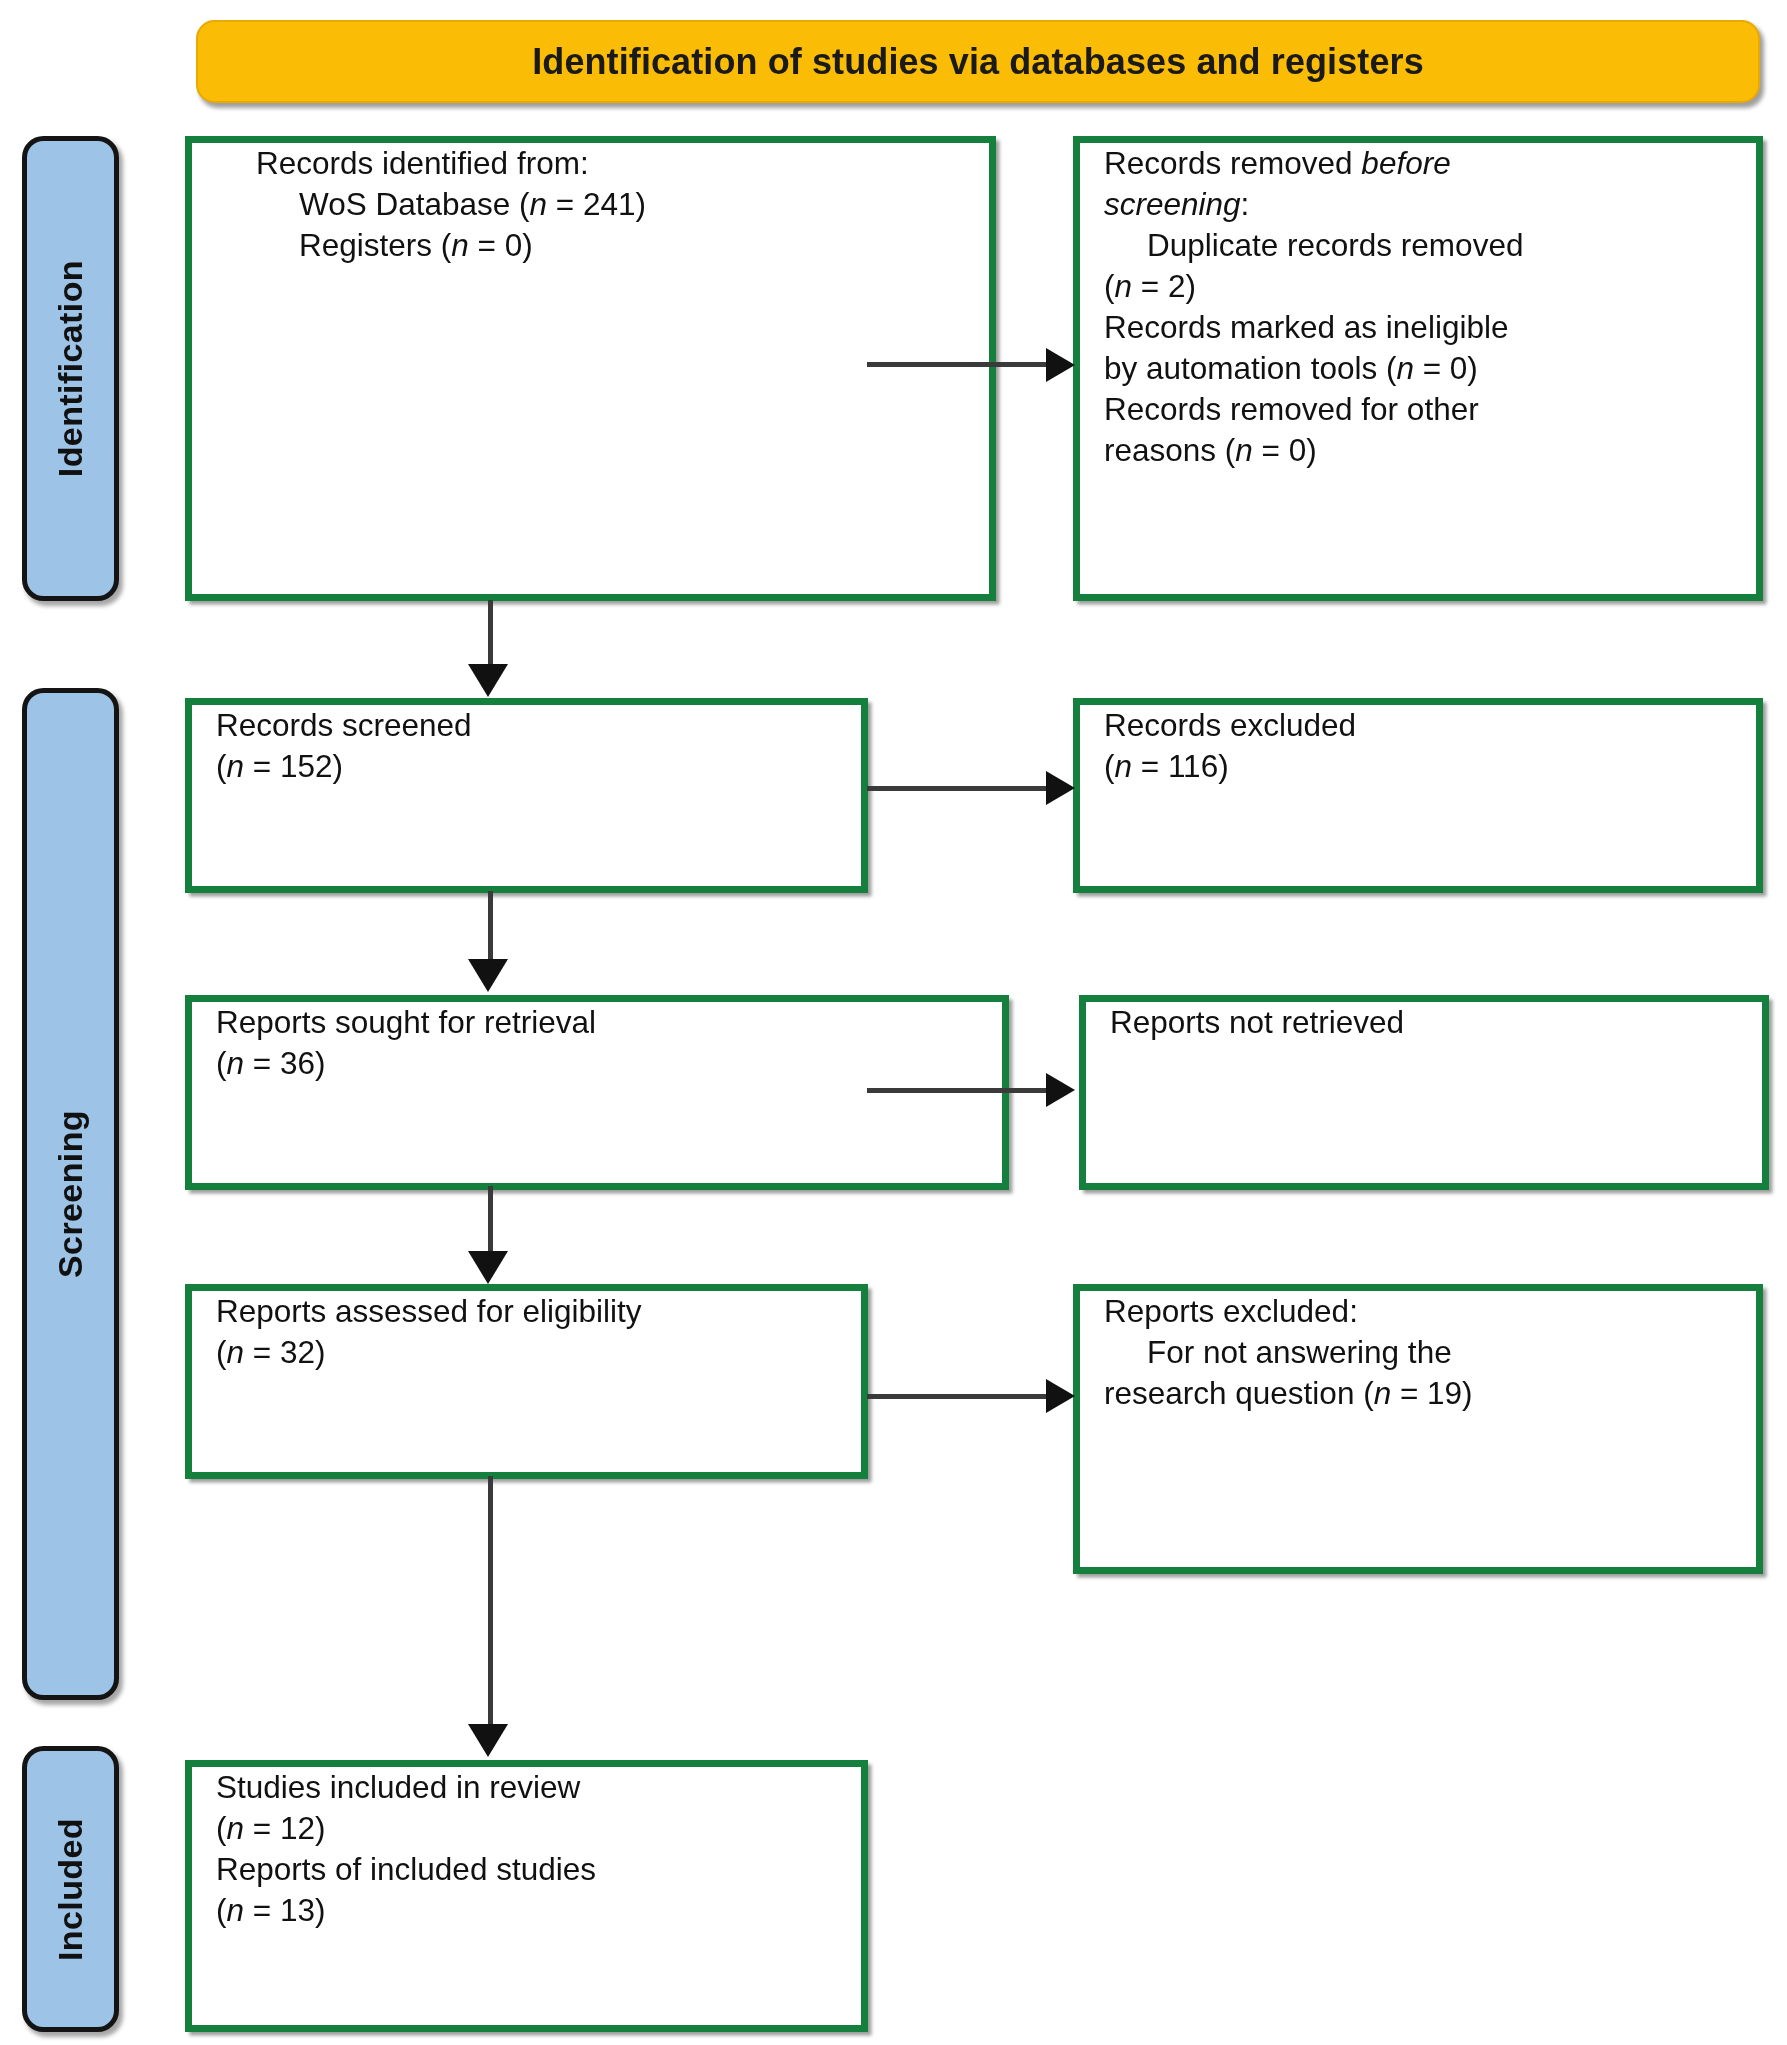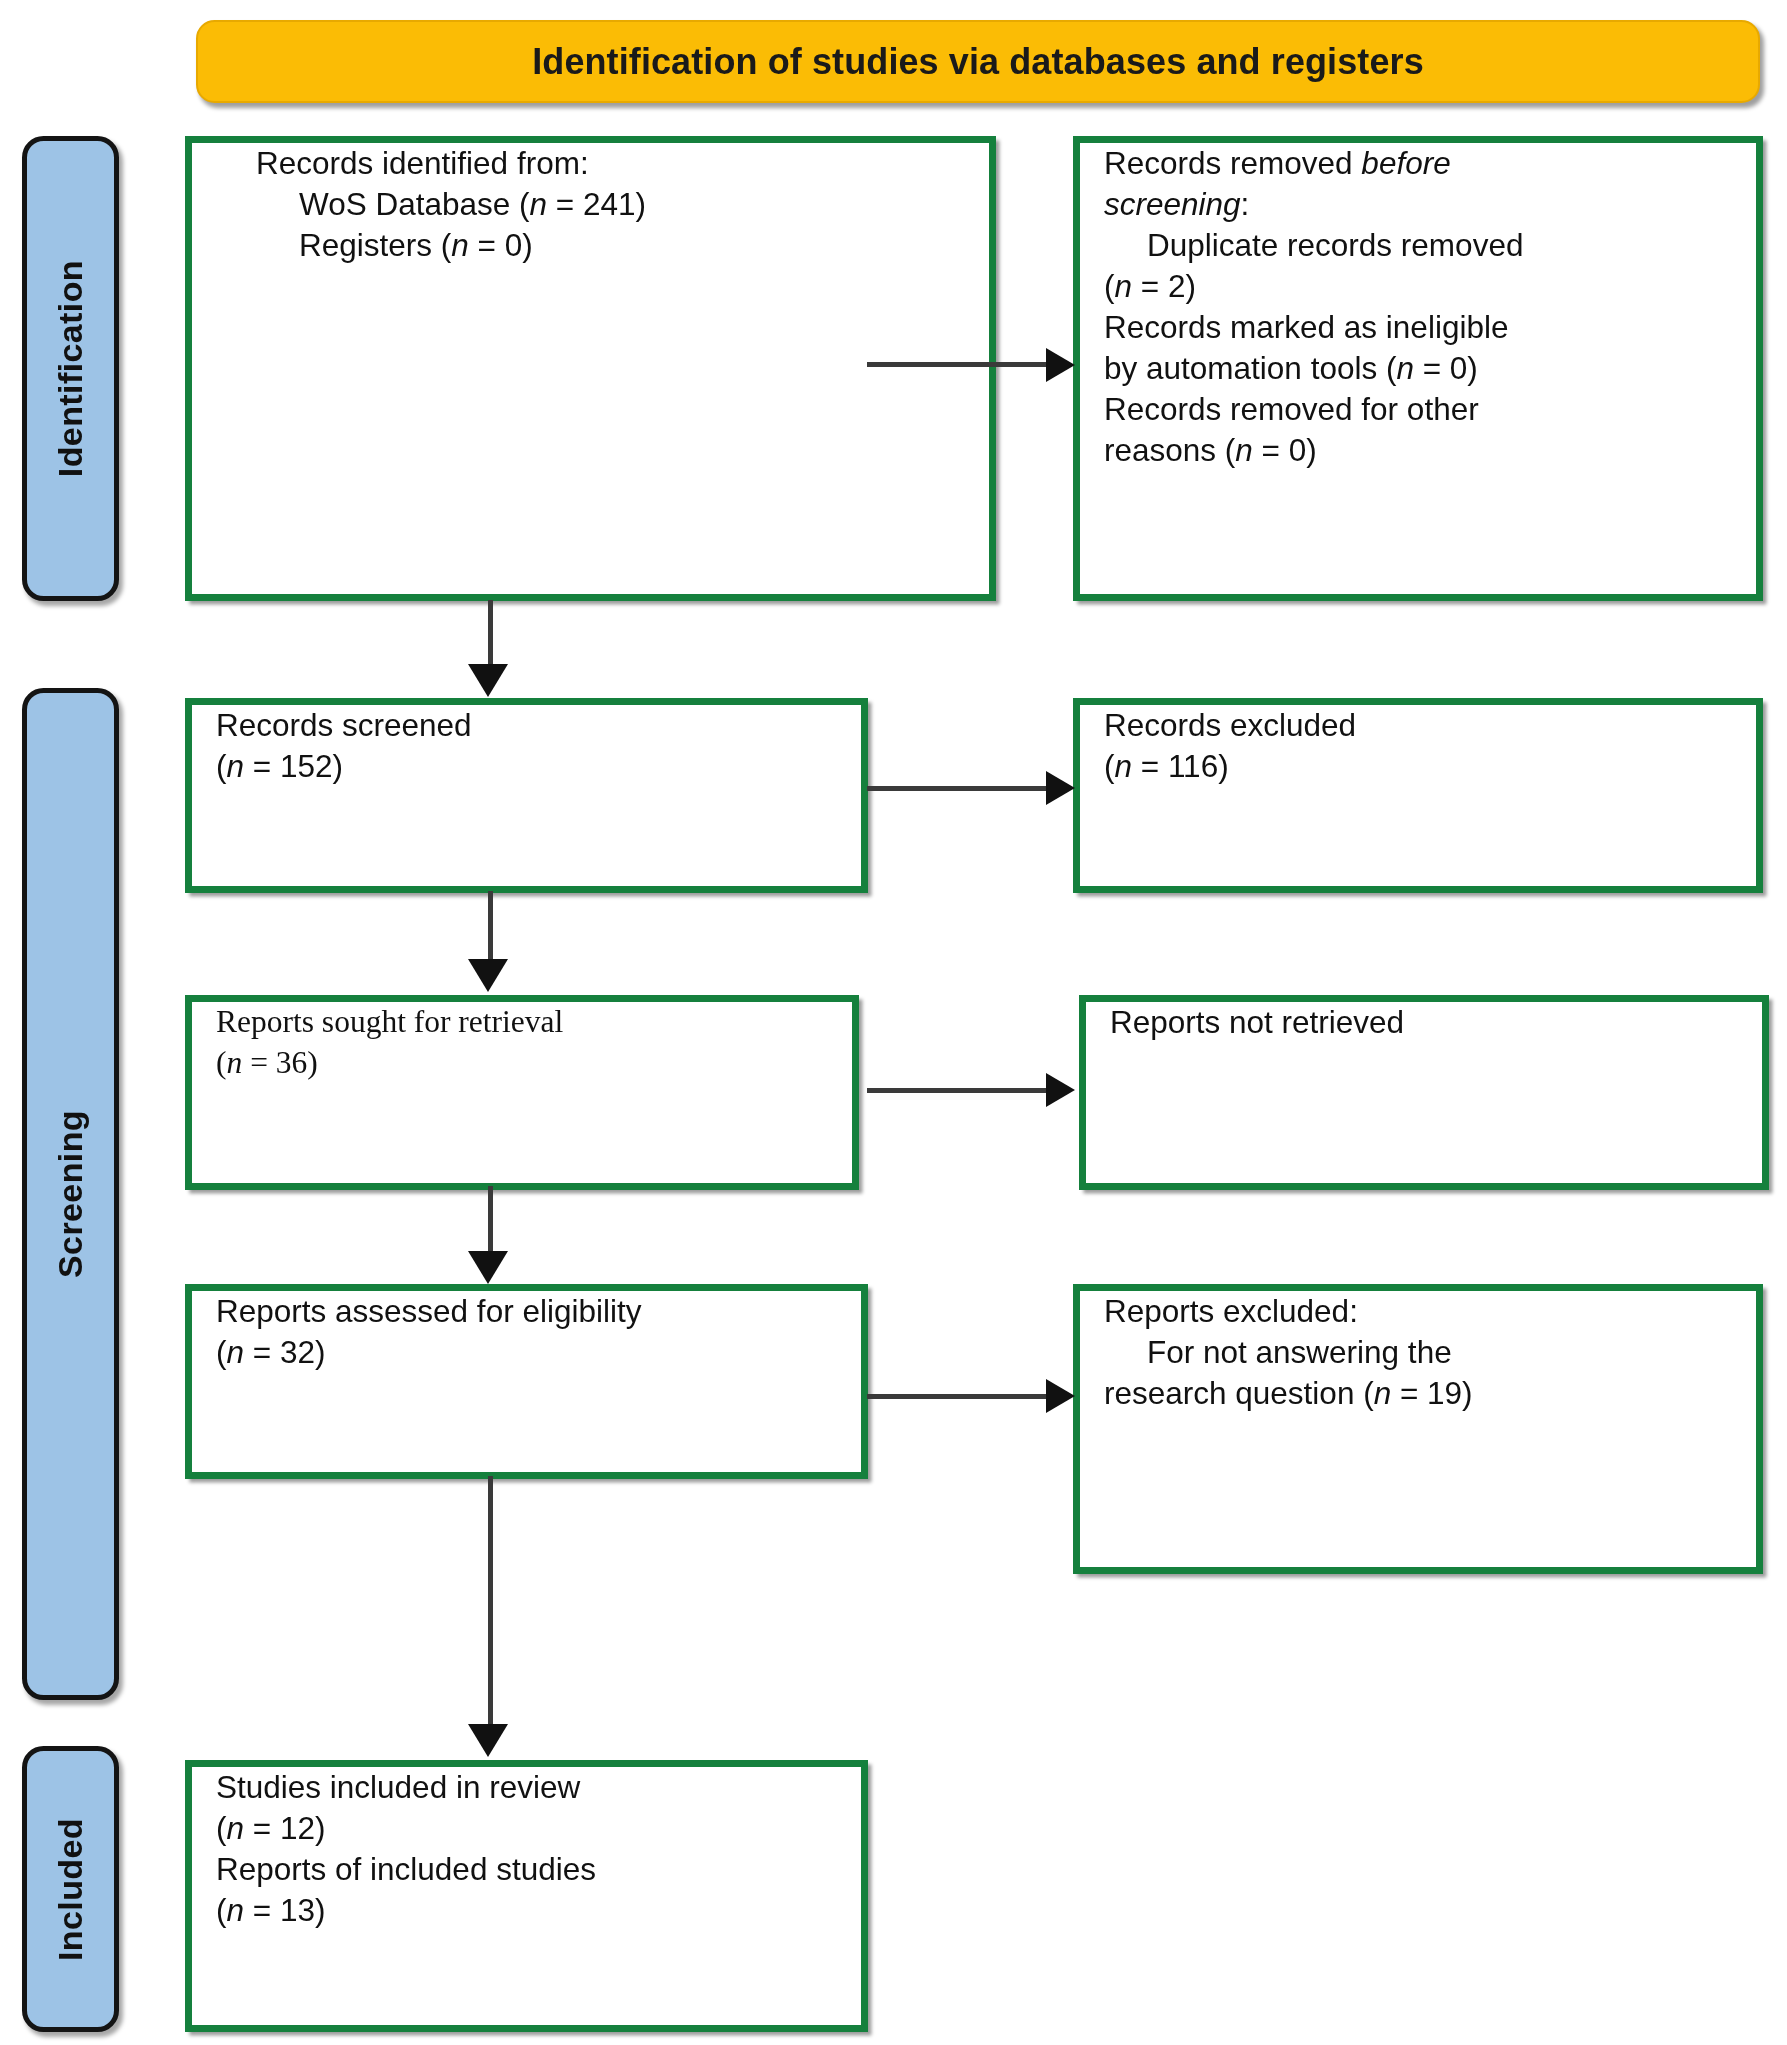"Reports sought for retrieval" #box-sought { font-family: Liberation Serif, serif -> none; width: 674px -> 824px }
